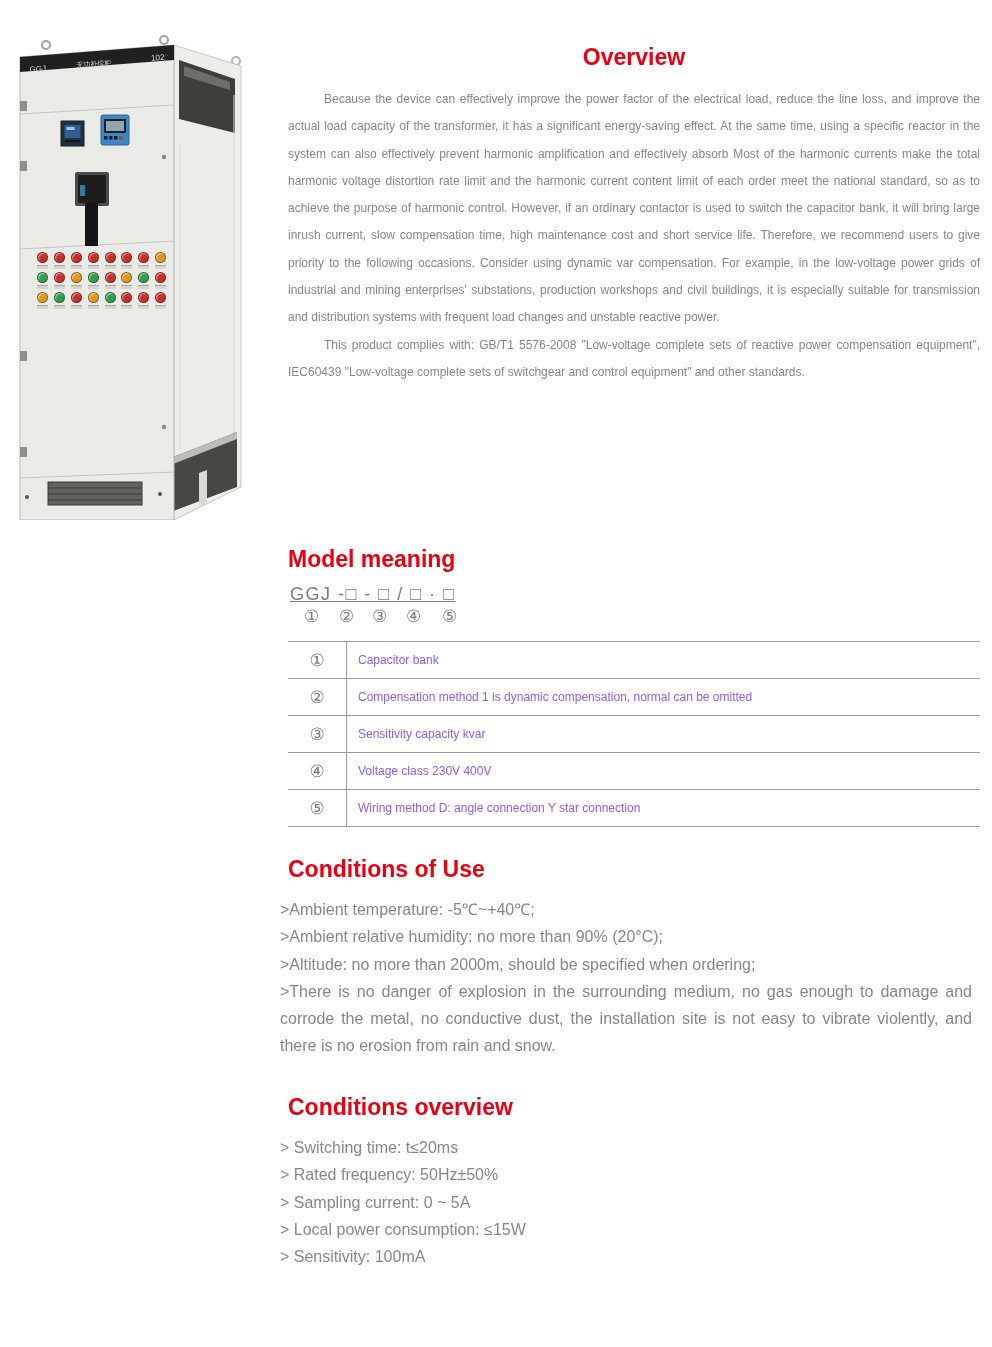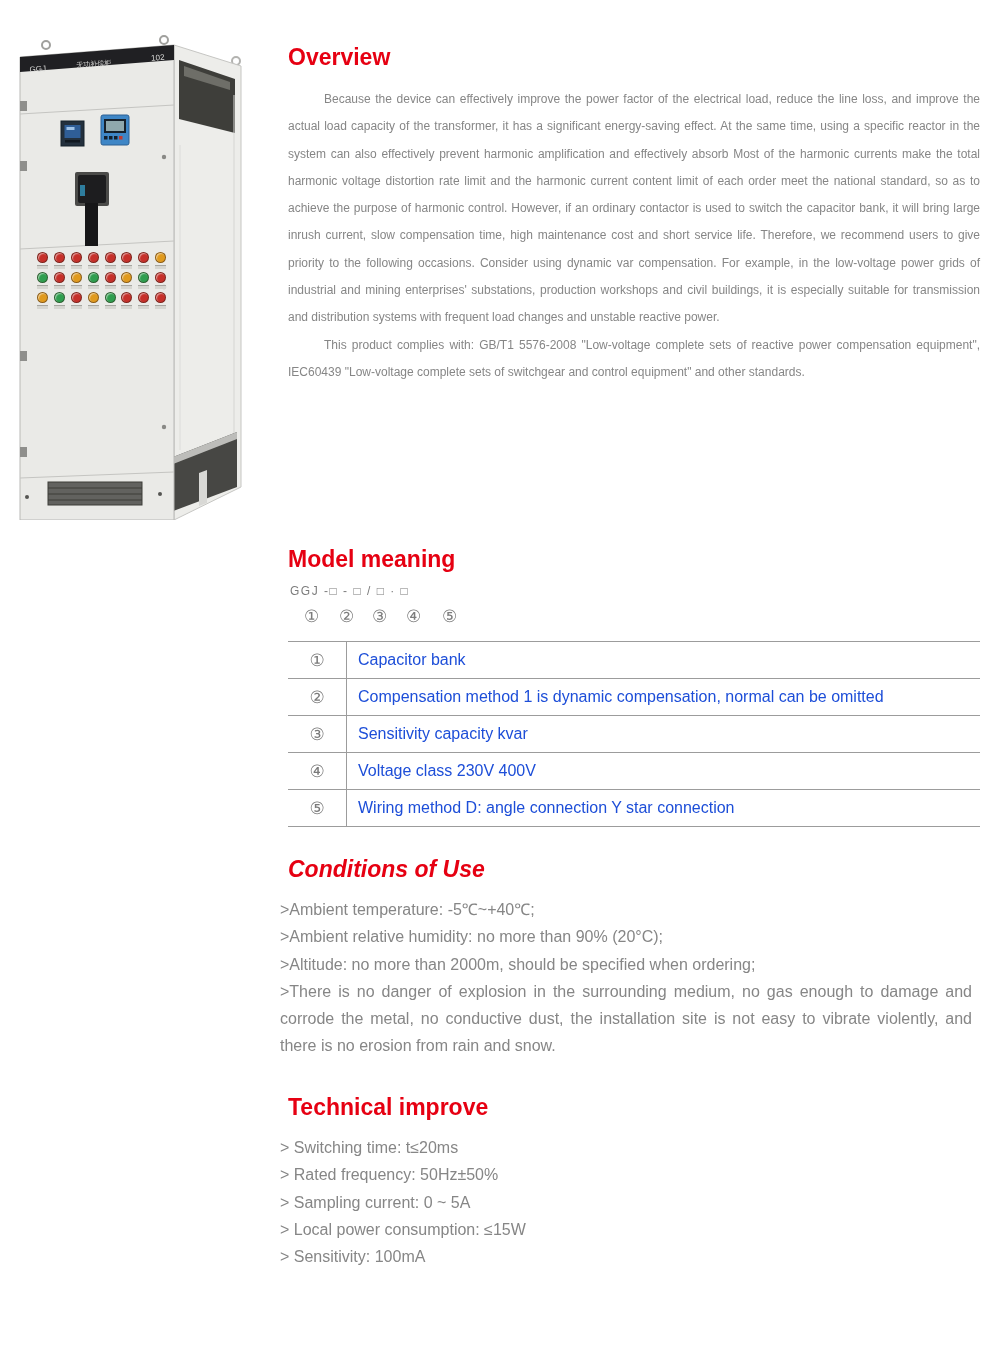"Overview" h2.sec-heading { text-align: none -> center }
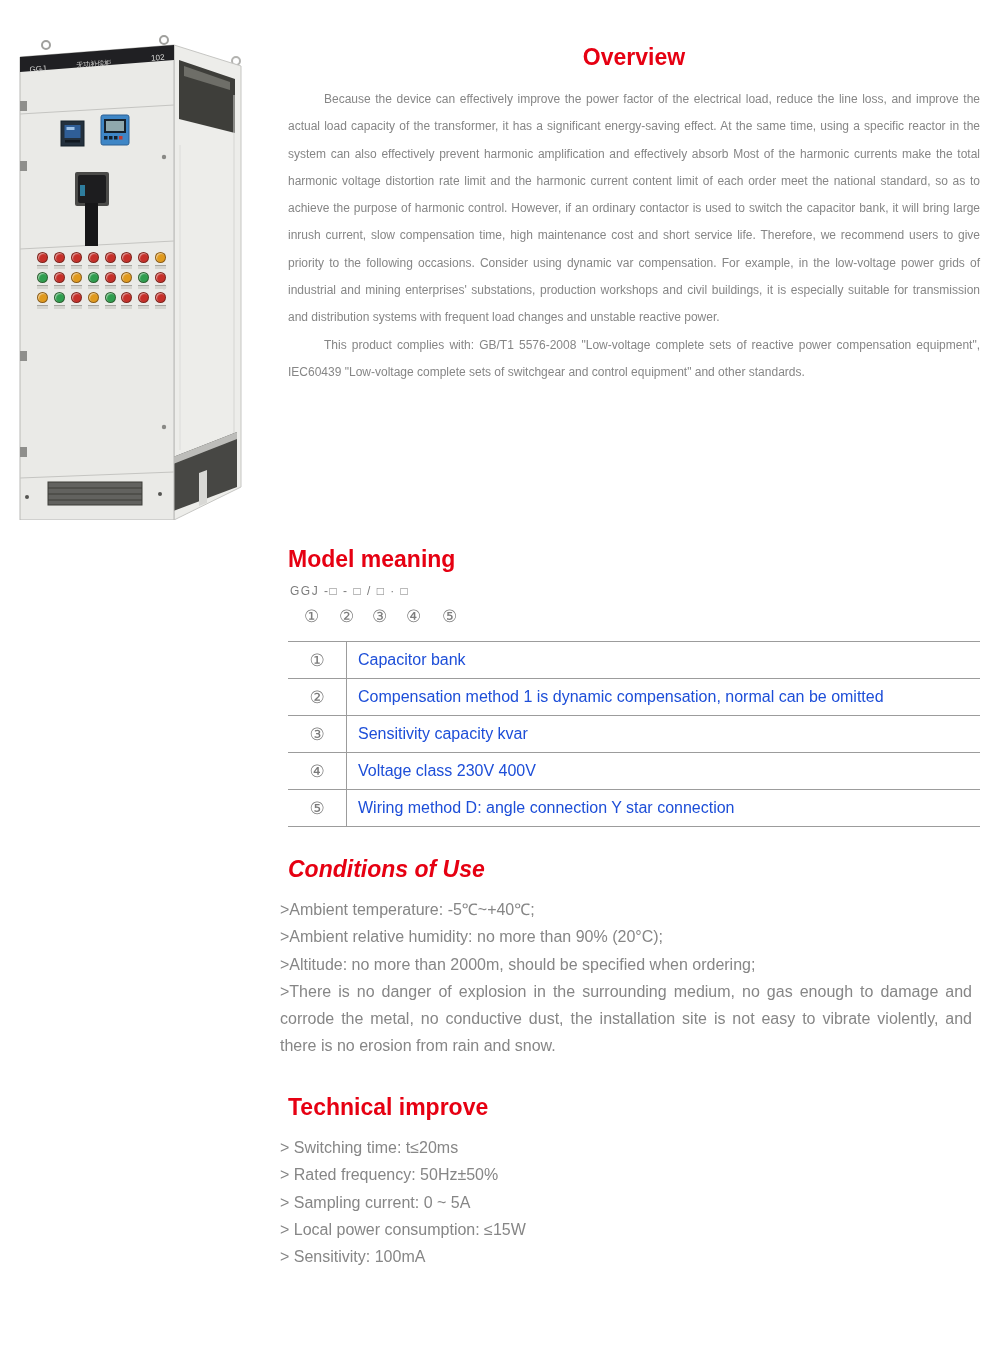"GGJ -□ - □ /" .model-code { font-size: 12px -> 18px; text-decoration: none -> underline }
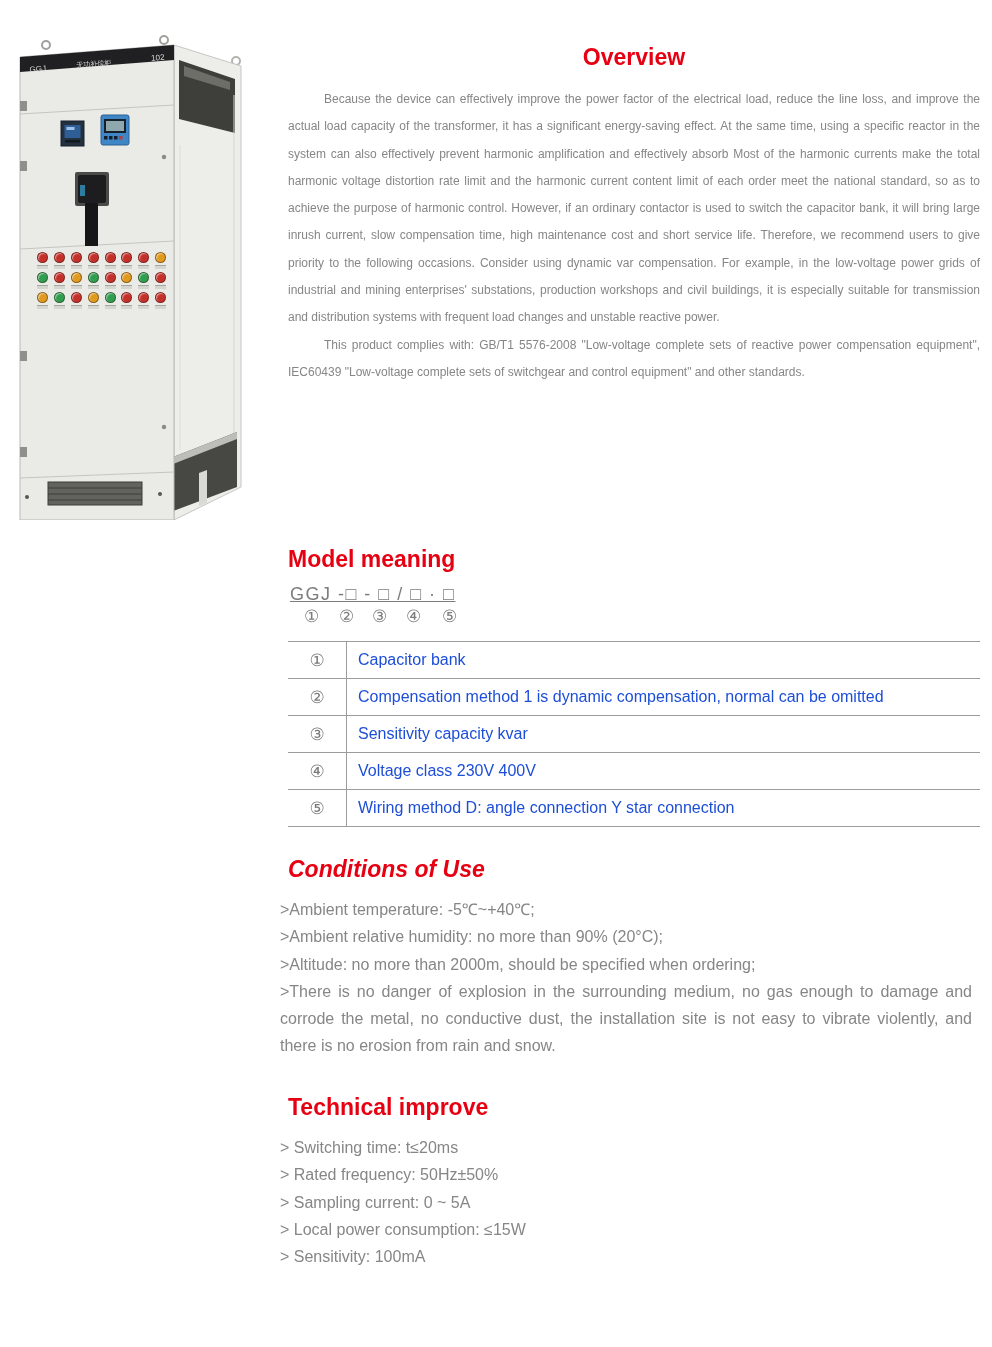"Capacitor bank" table.model-table td { color: #1d4ed8 -> #8b5cf6; font-size: 16px -> 12px }
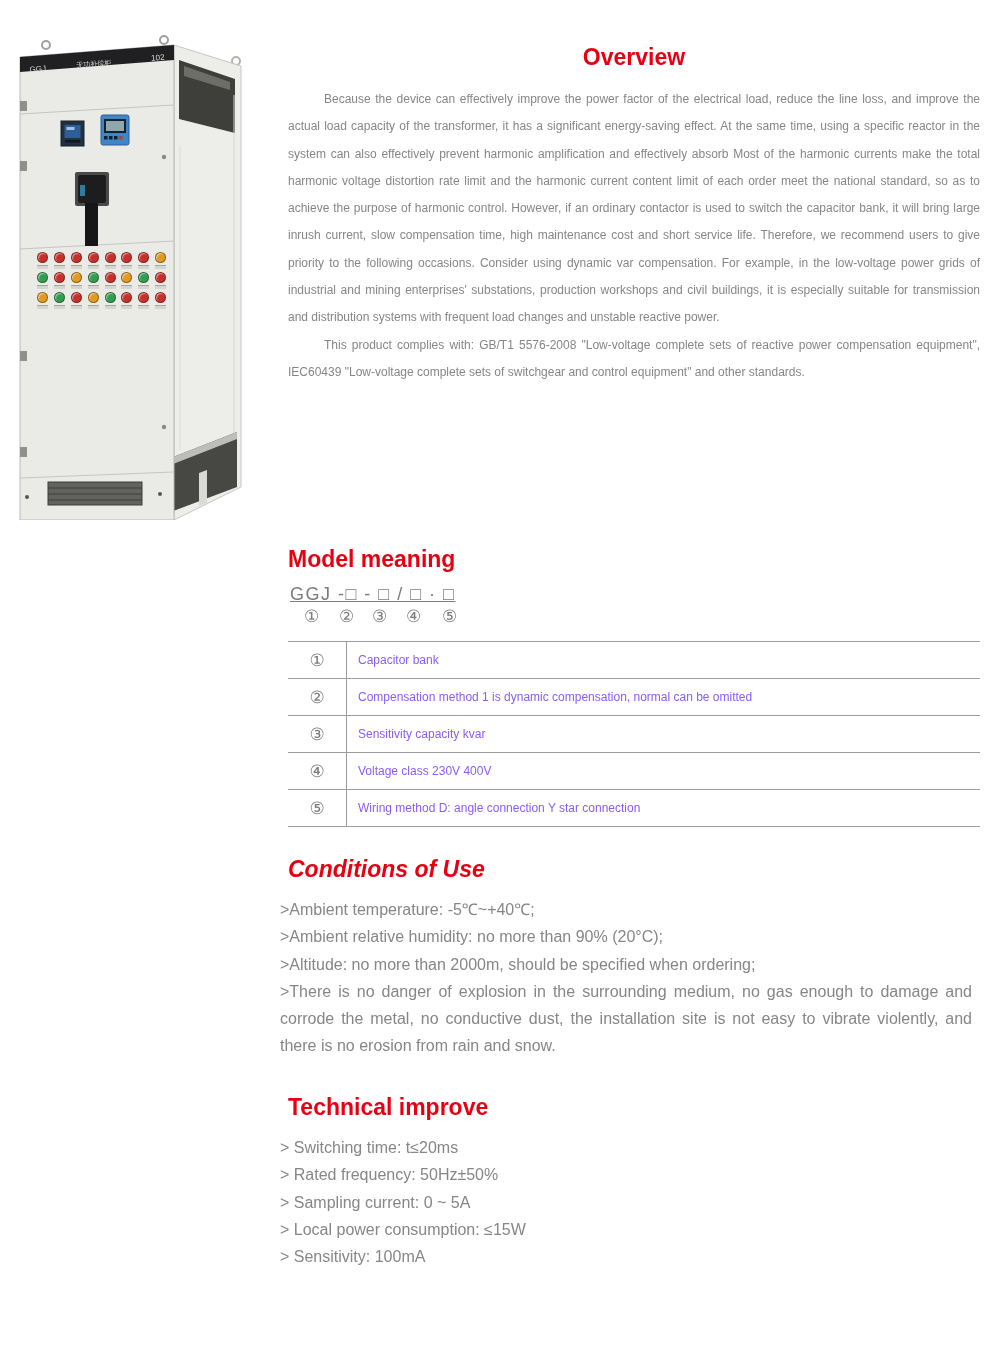"Conditions of Use" h2.sec-heading { font-style: italic -> none }
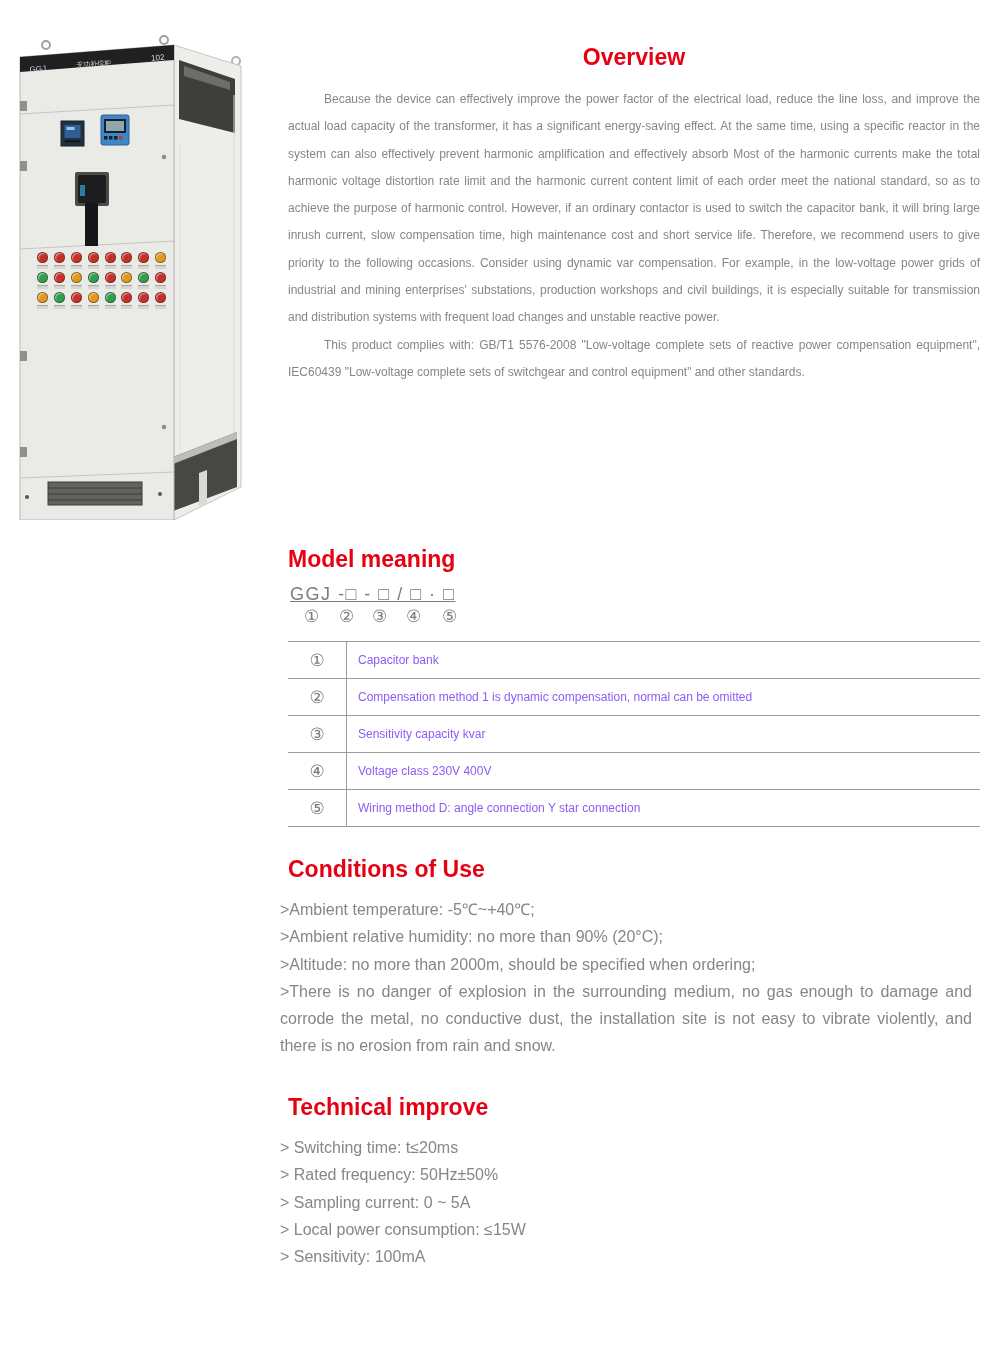"Technical improve" h2.sec-heading { text: Technical improve -> Conditions overview }
